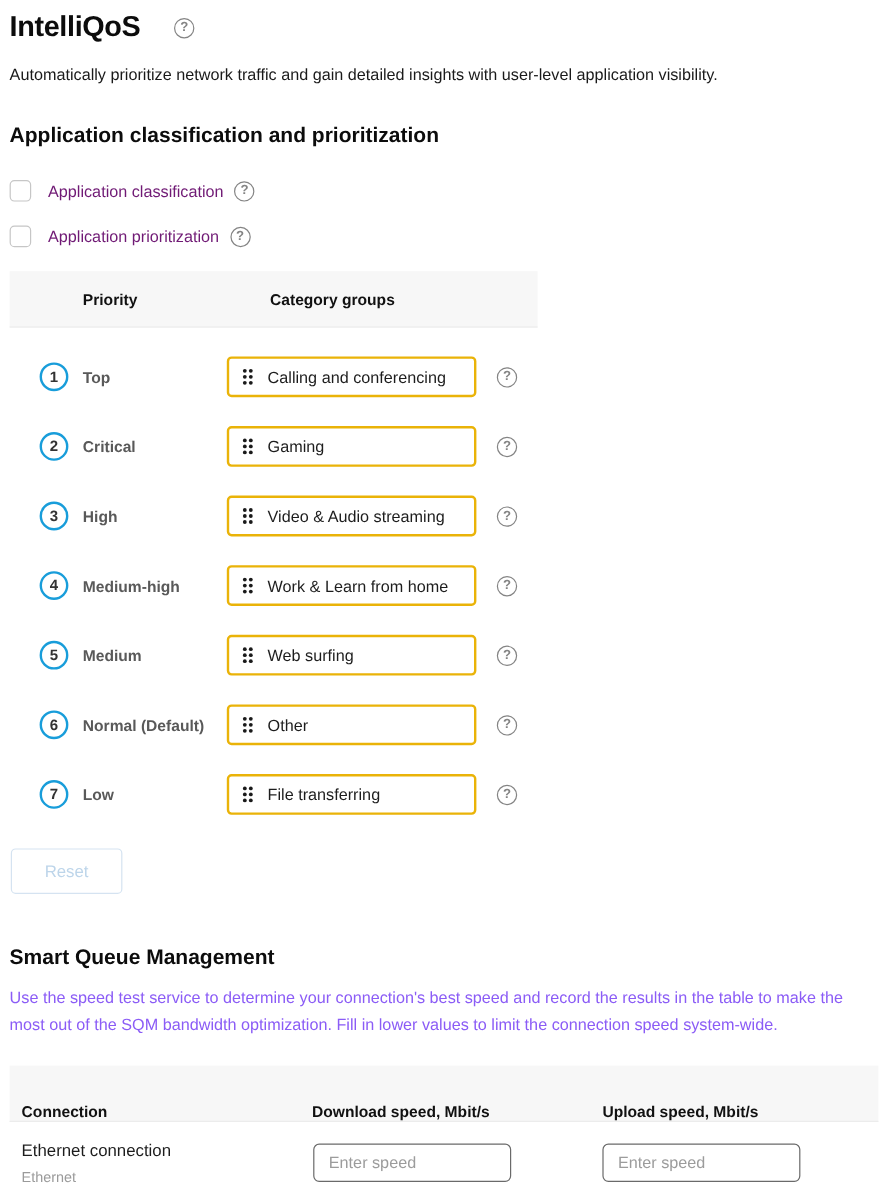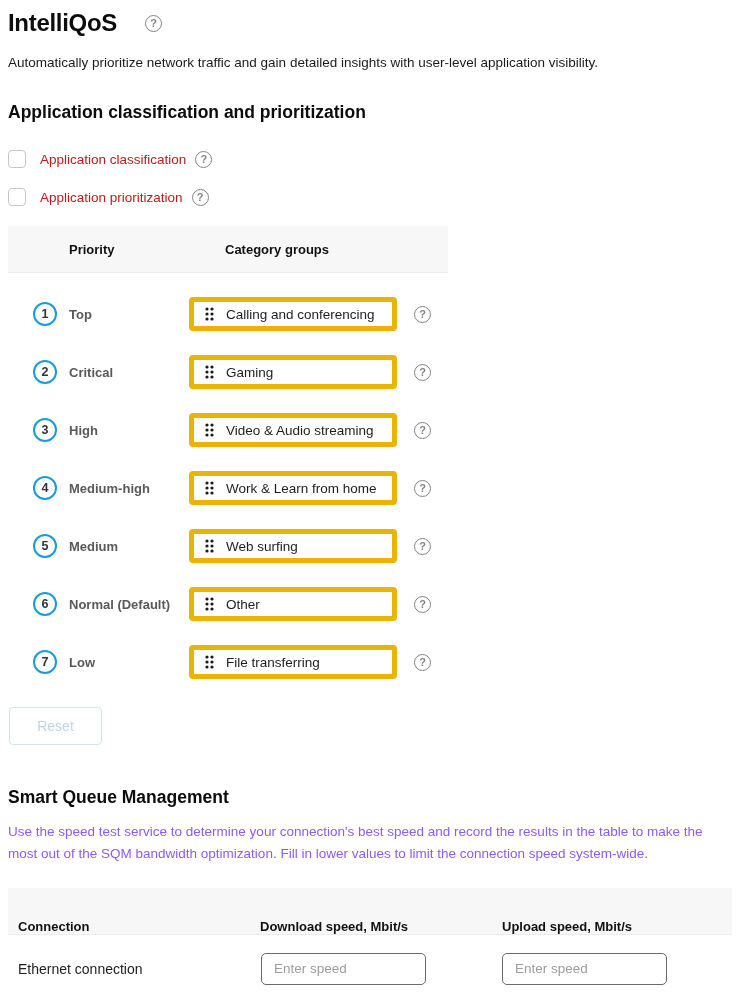"Application classification" .checkbox-label { color: #b91c1c -> #701a75 }
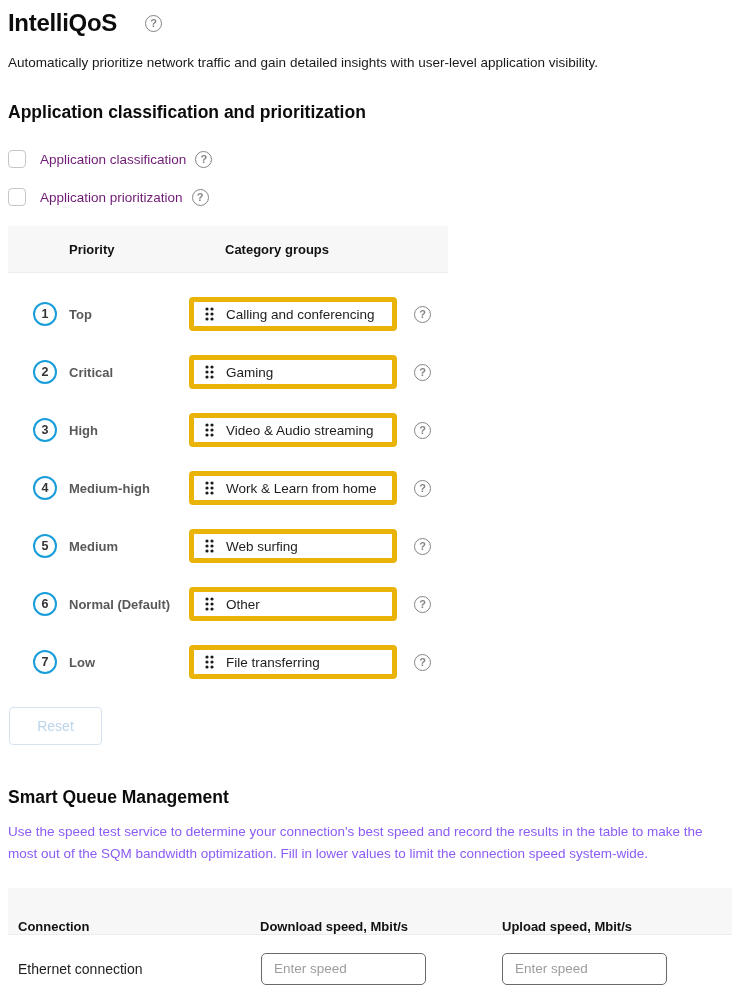"Calling and conferencing" .cat-box { border: 5px solid #eab308 -> 2px solid #eab308 }
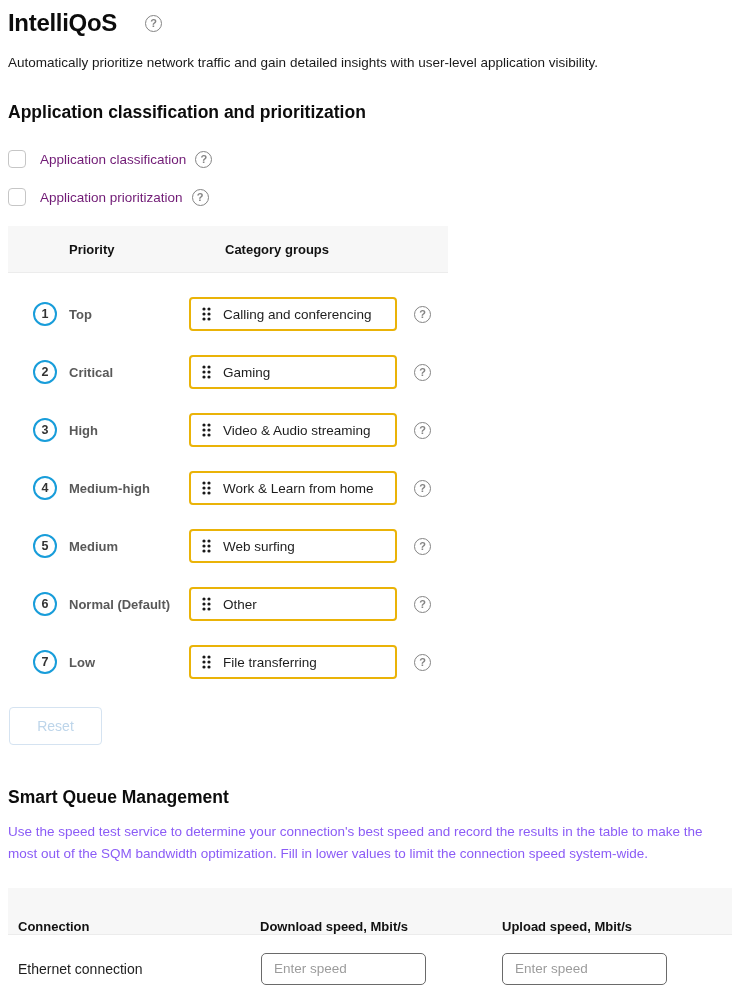"Ethernet" div.conn-sub { html: none -> <div>Ethernet</div> }
